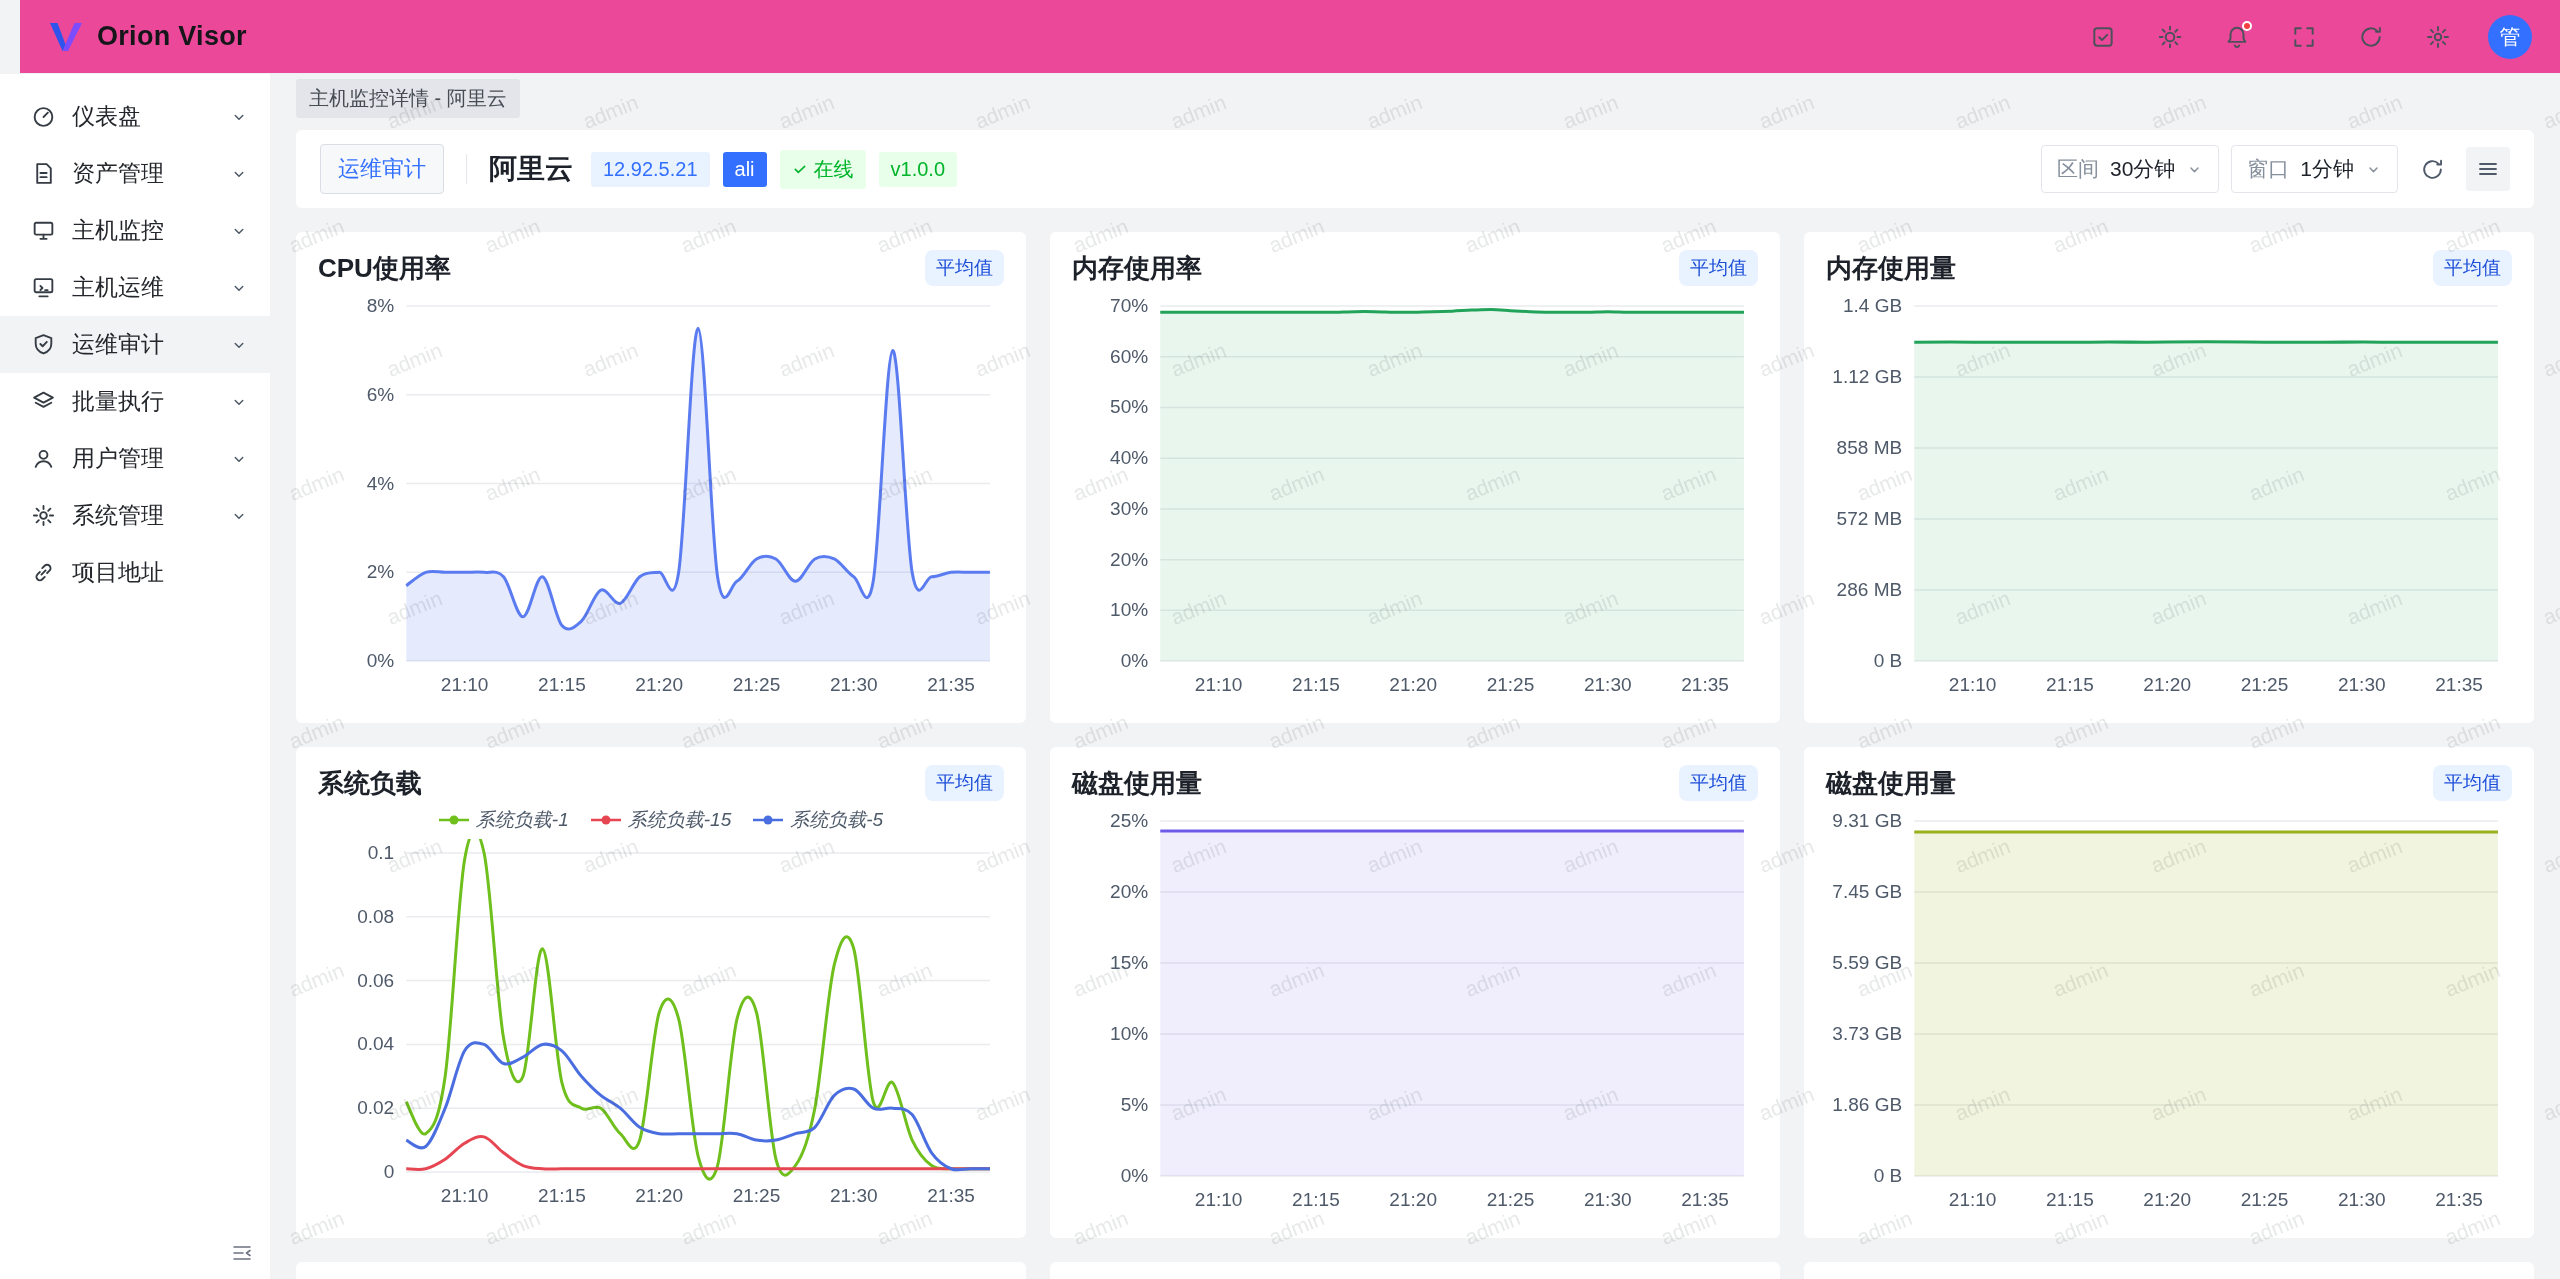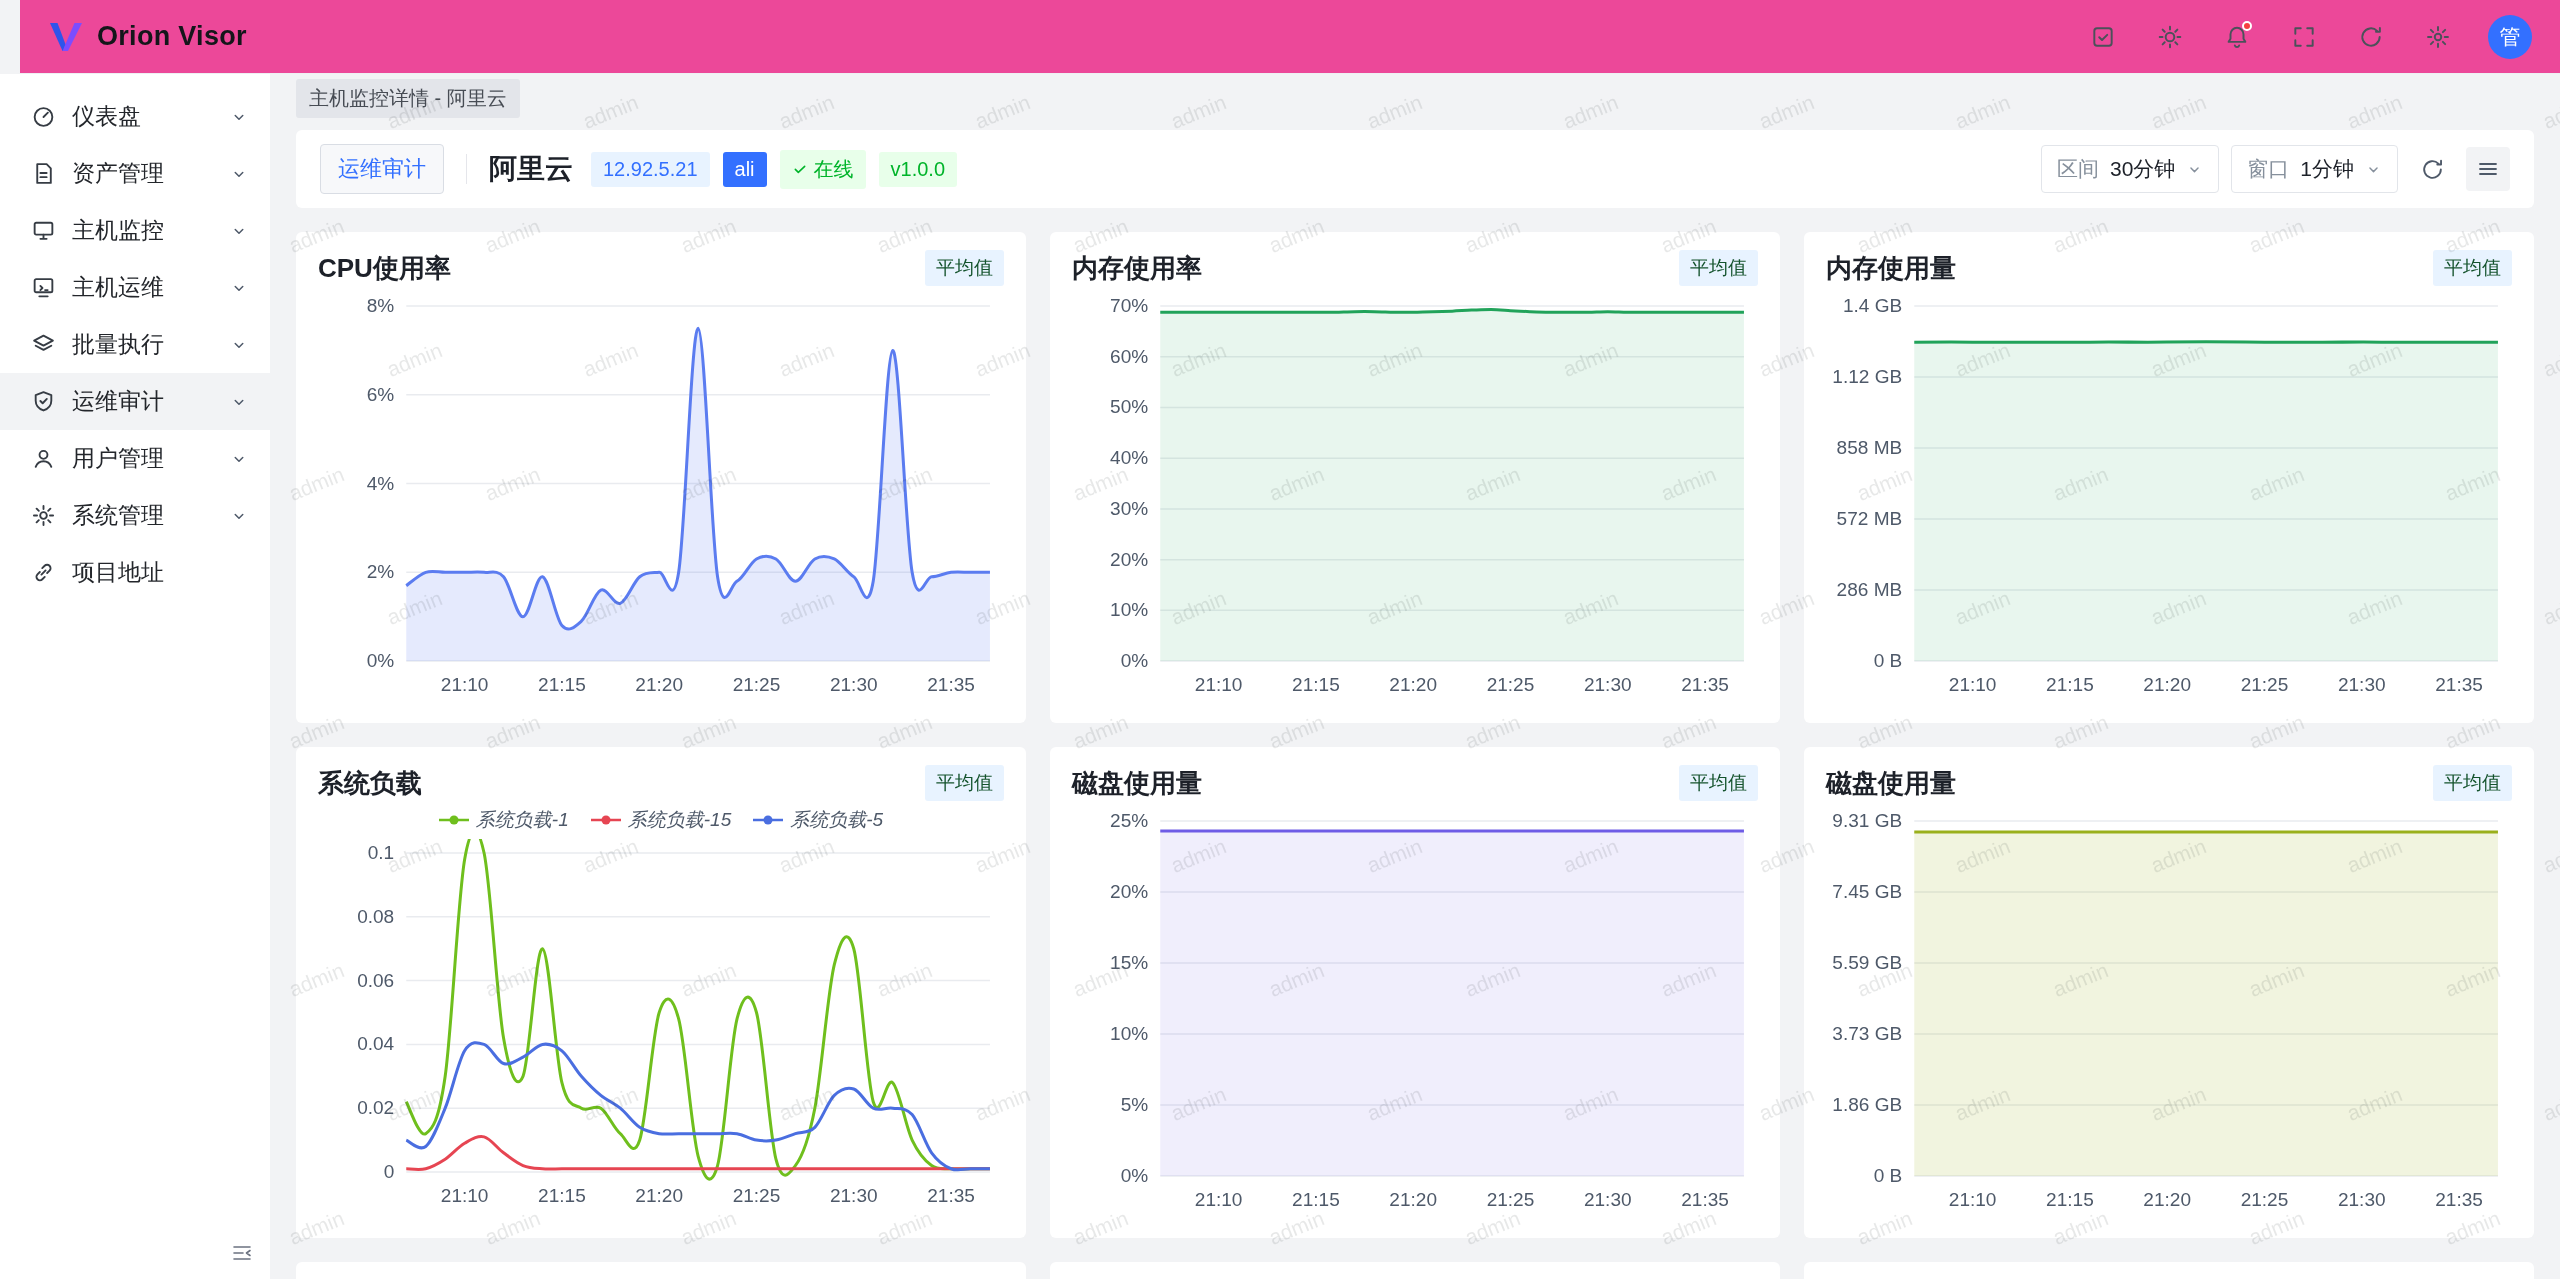"平均值" .cc-badge { border-radius: 3px -> 8px; color: #14532d -> #1d4ed8 }
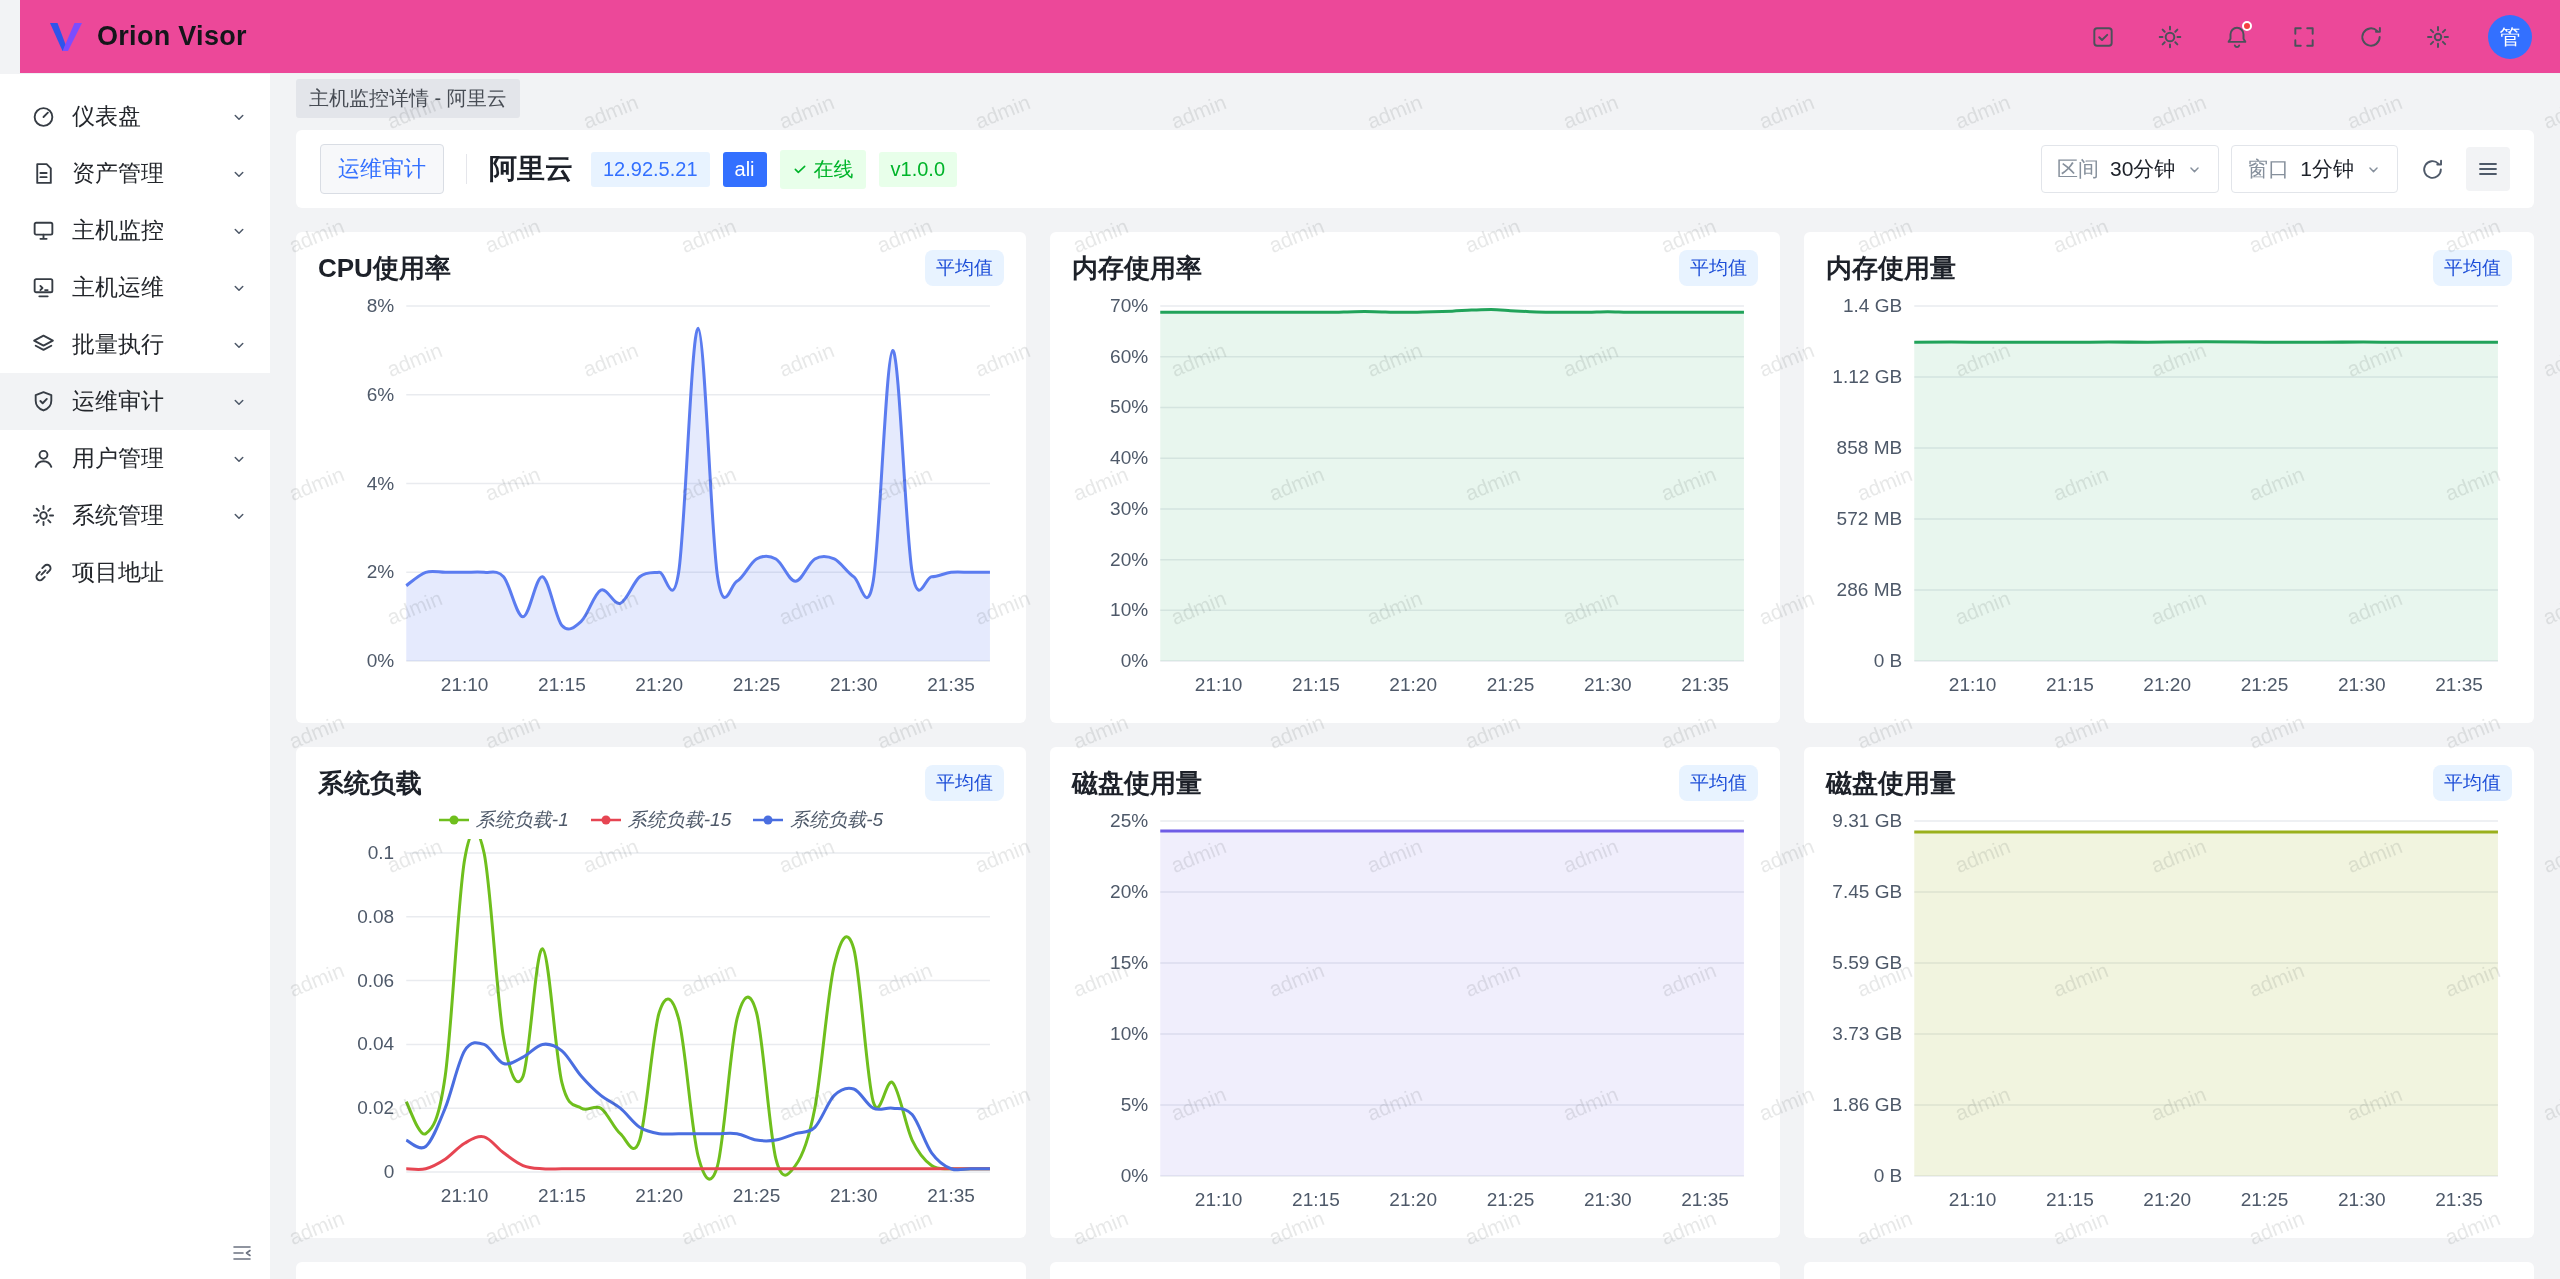"批量执行" div.menu-item { order: before "运维审计" -> after "运维审计" }
